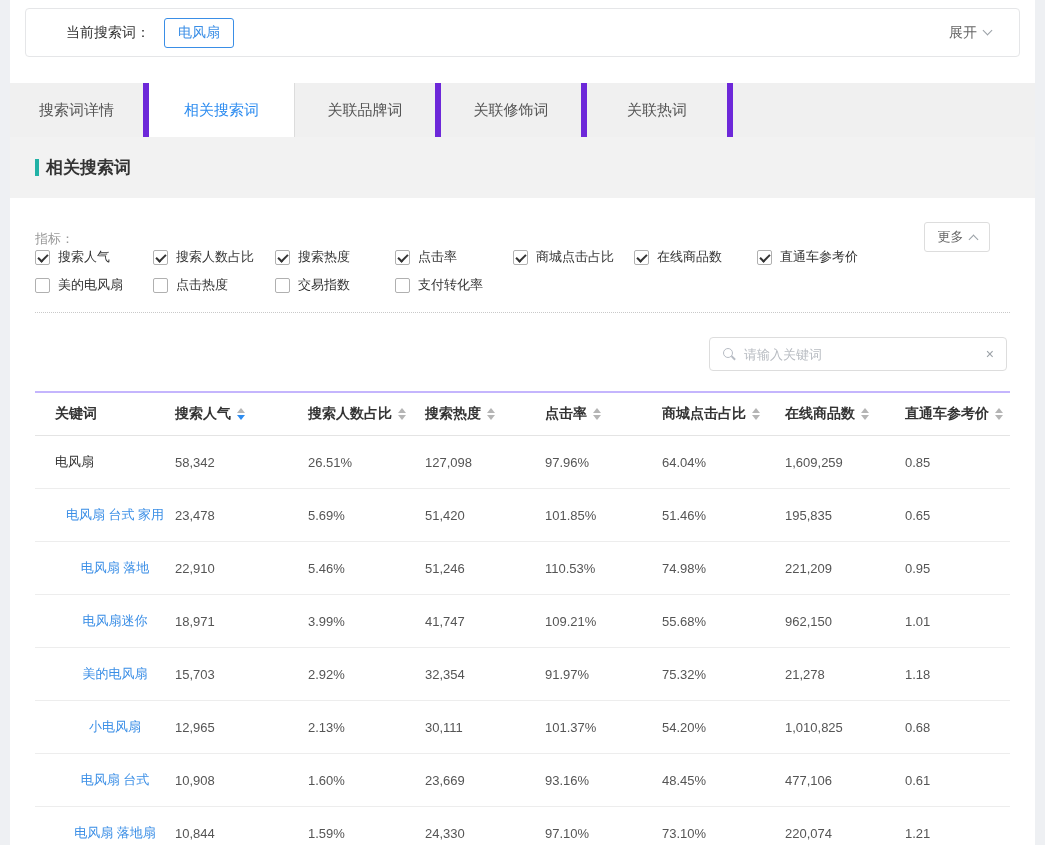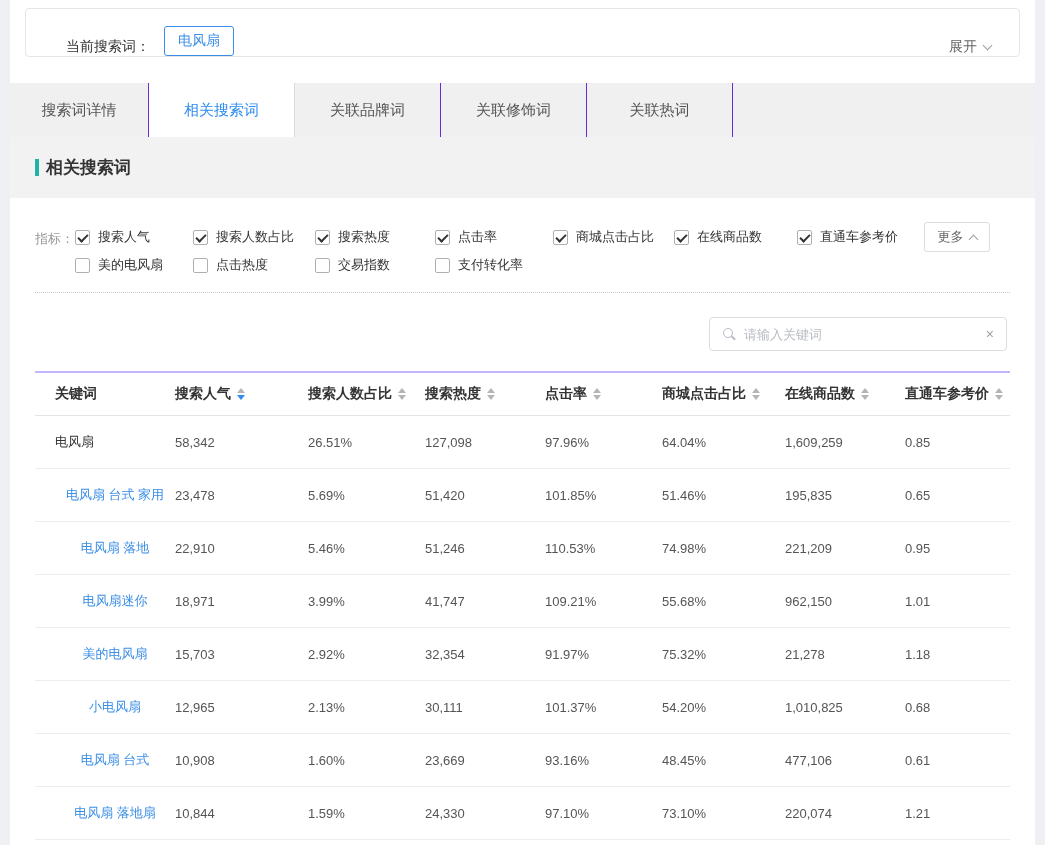"当前搜索词：" .topbar-card { align-items: flex-end -> center }
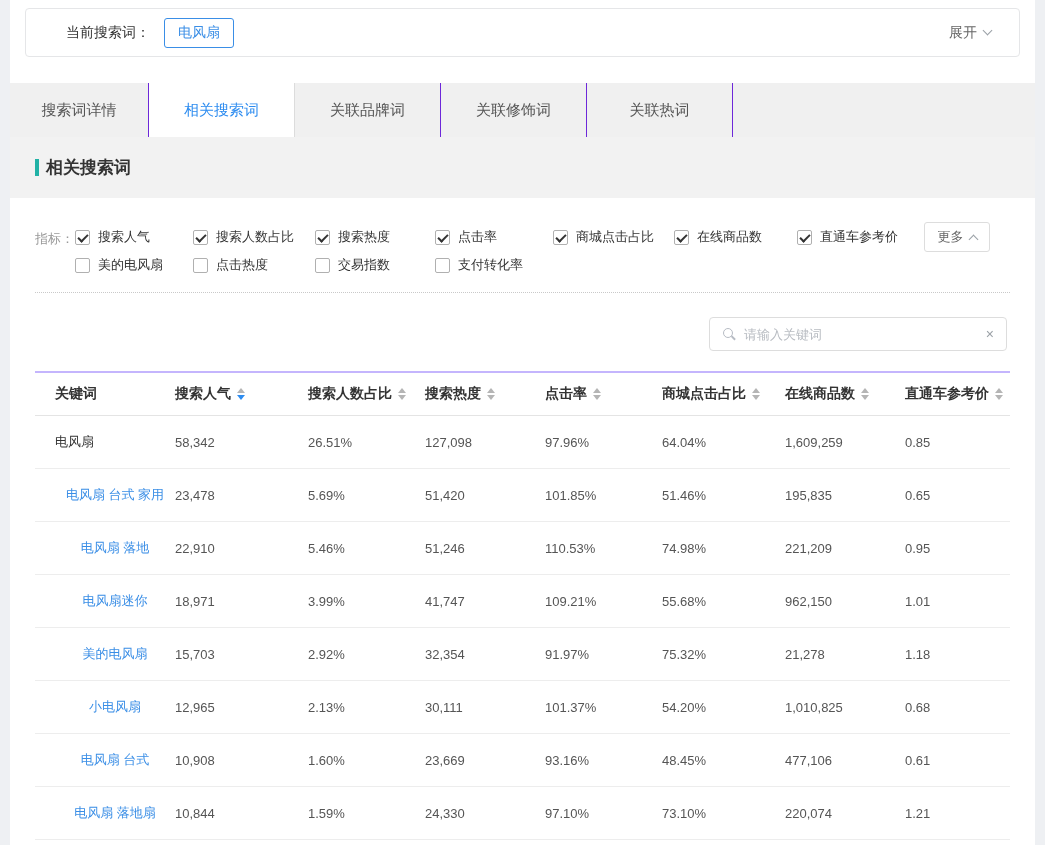"搜索词详情" .tab { border-right: 1px solid #6d28d9 -> 6px solid #6d28d9 }
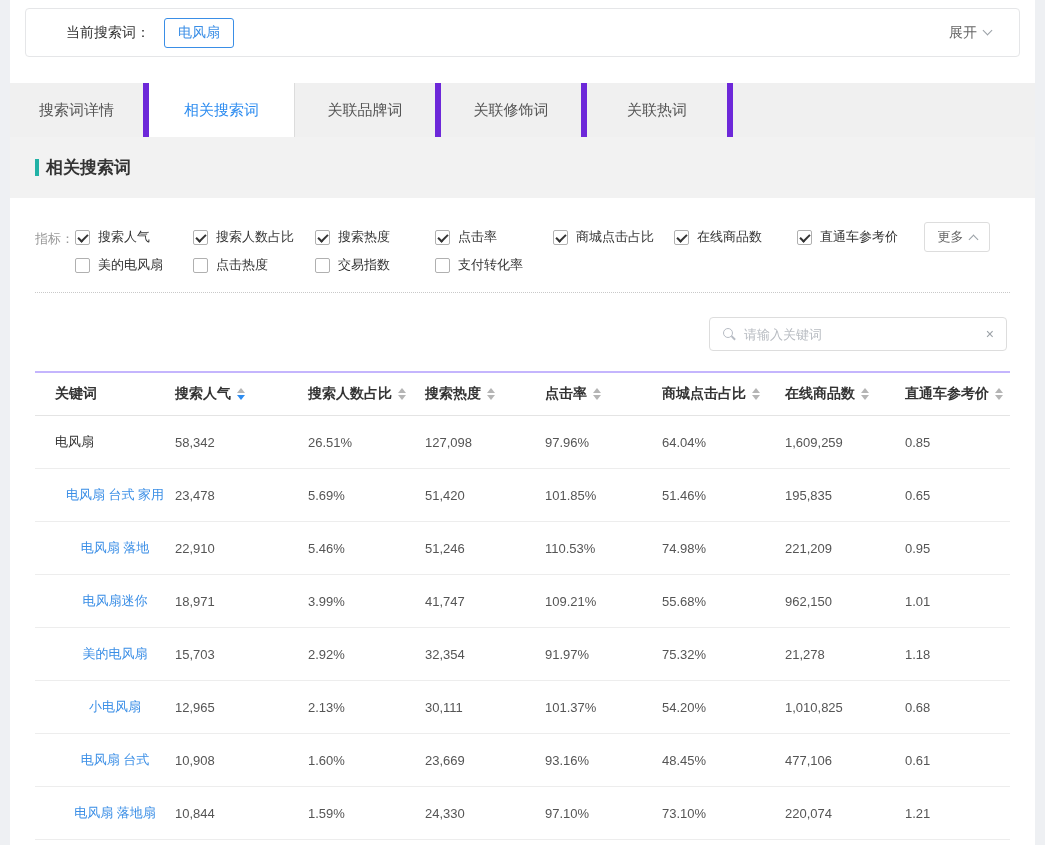"指标：" .filters { flex-direction: none -> column }
